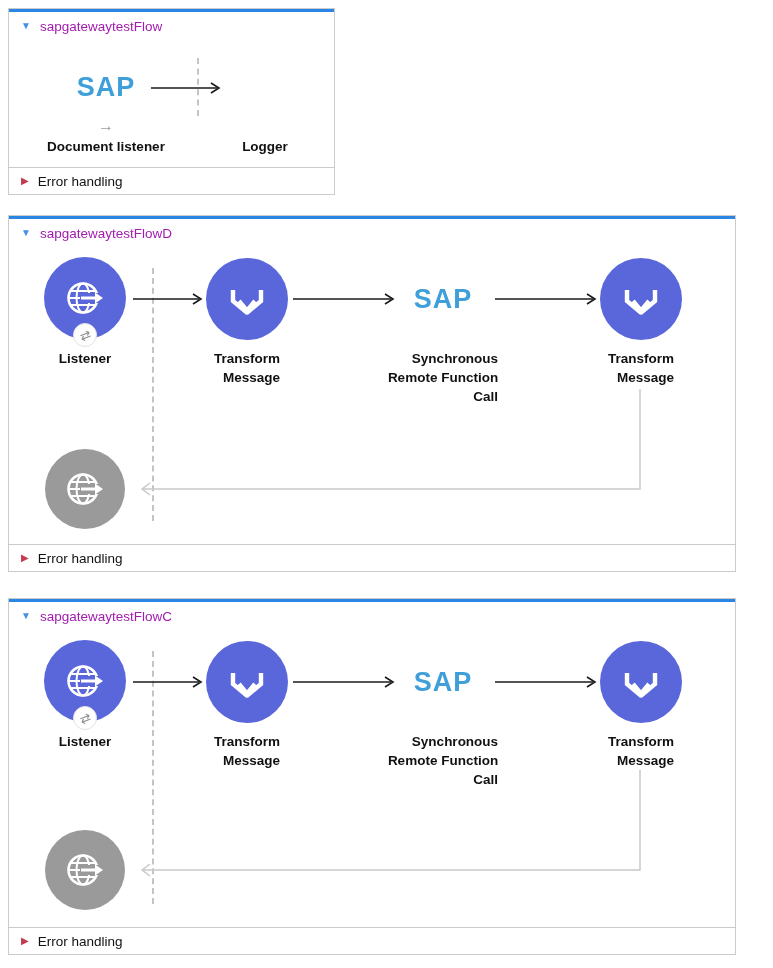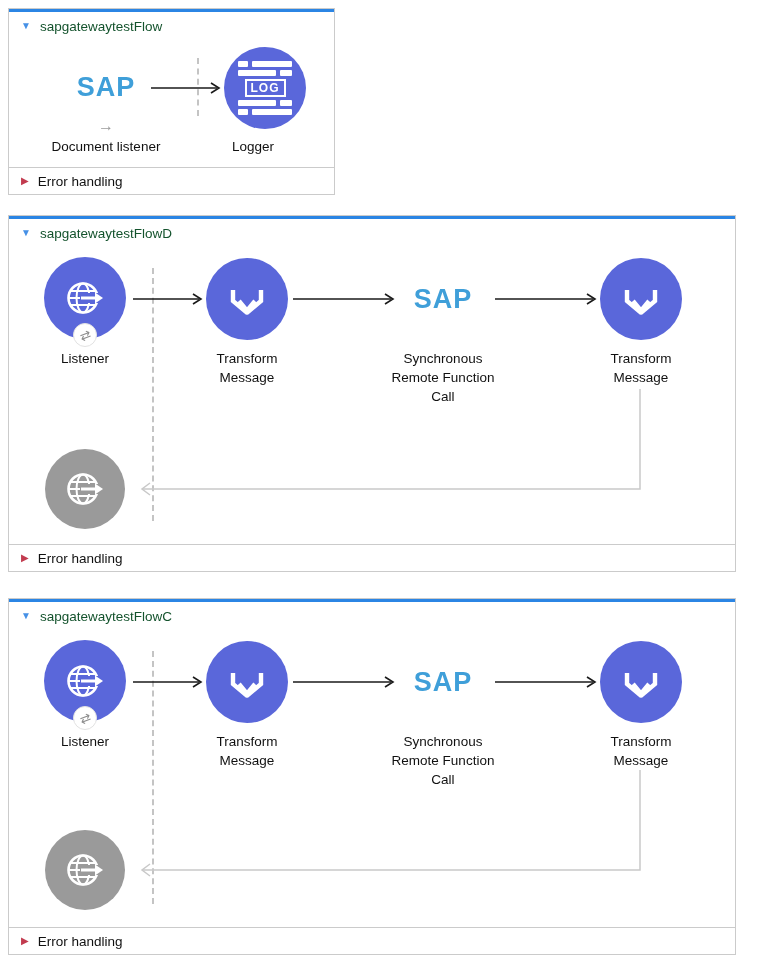"sapgatewaytestFlow" .flow-title { color: #14532d -> #a21caf }
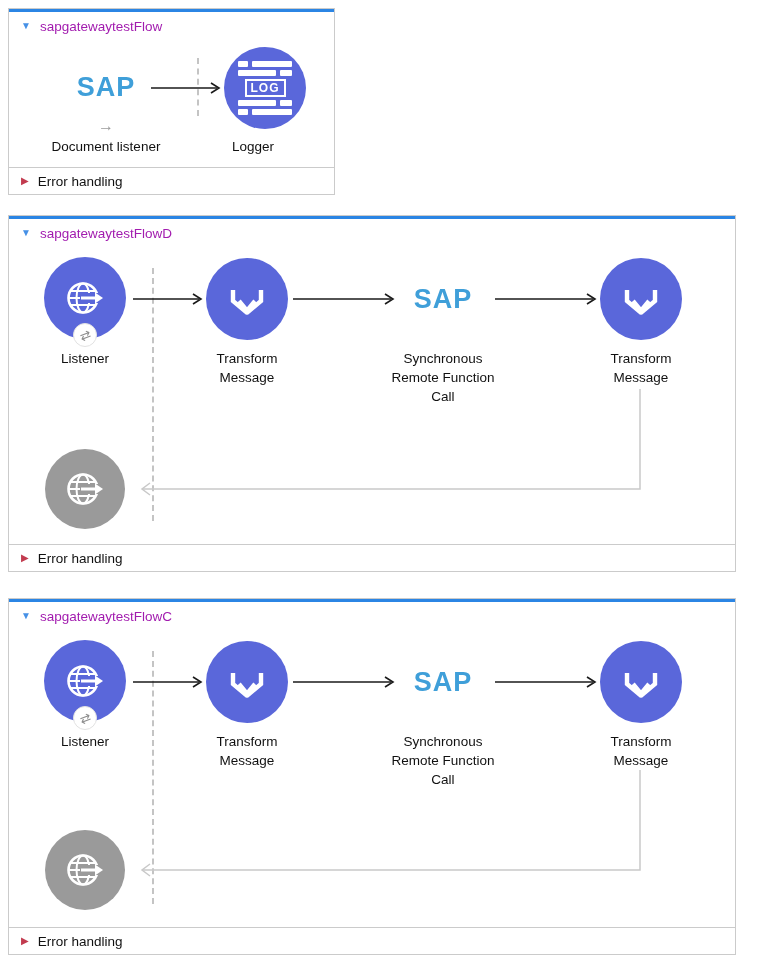"LOG" div.node { html: <div> <div> <div> <div></div> <div></div> </div> <div> <div></div> <div></div> </div> <div>LOG</div> <div> <div></div> <div></div> </div> <div> <div></div> <div></div> </div> </div> </div> -> none }
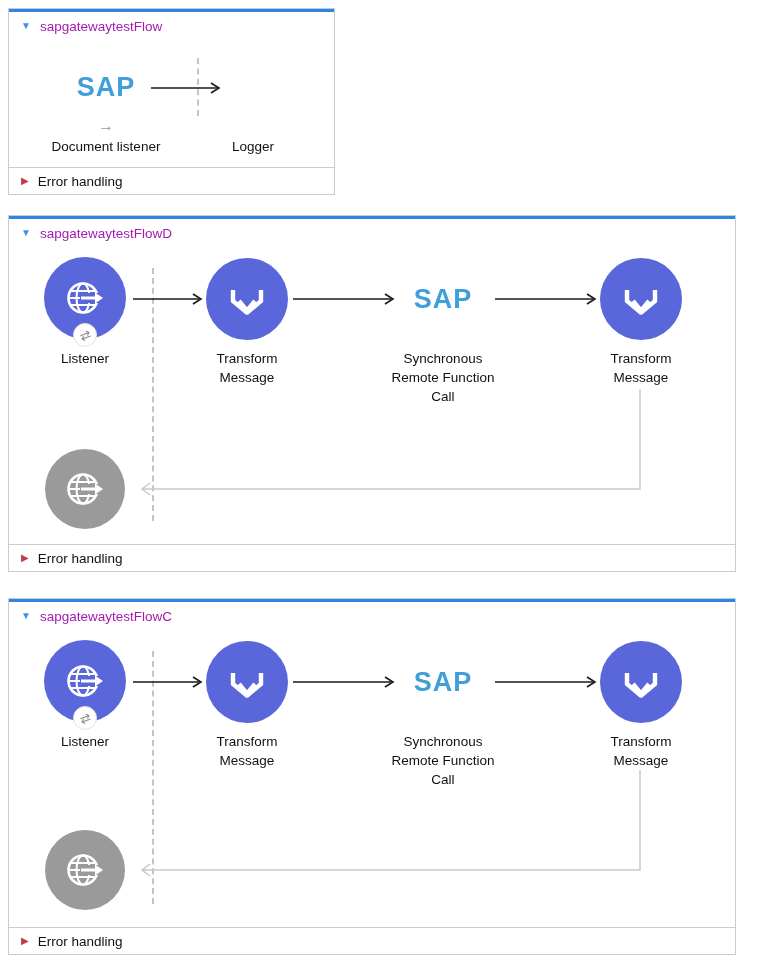"Document listener" .node-label { font-weight: none -> bold; text-align: center -> right }
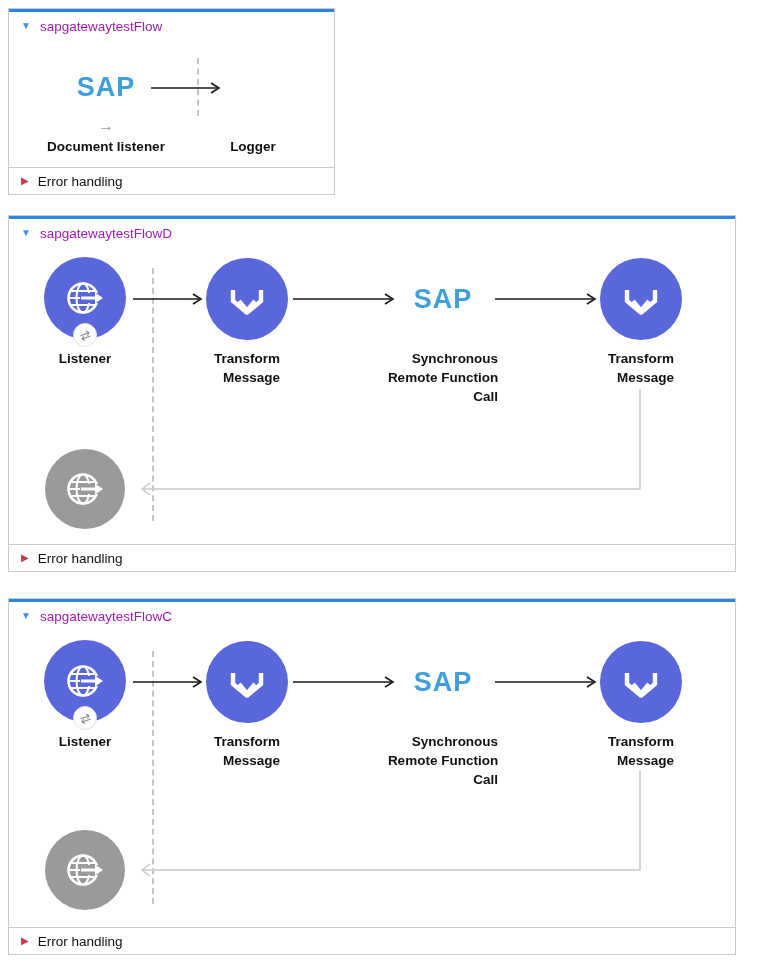"Logger" div.node-label { left: 244px -> 256px }
